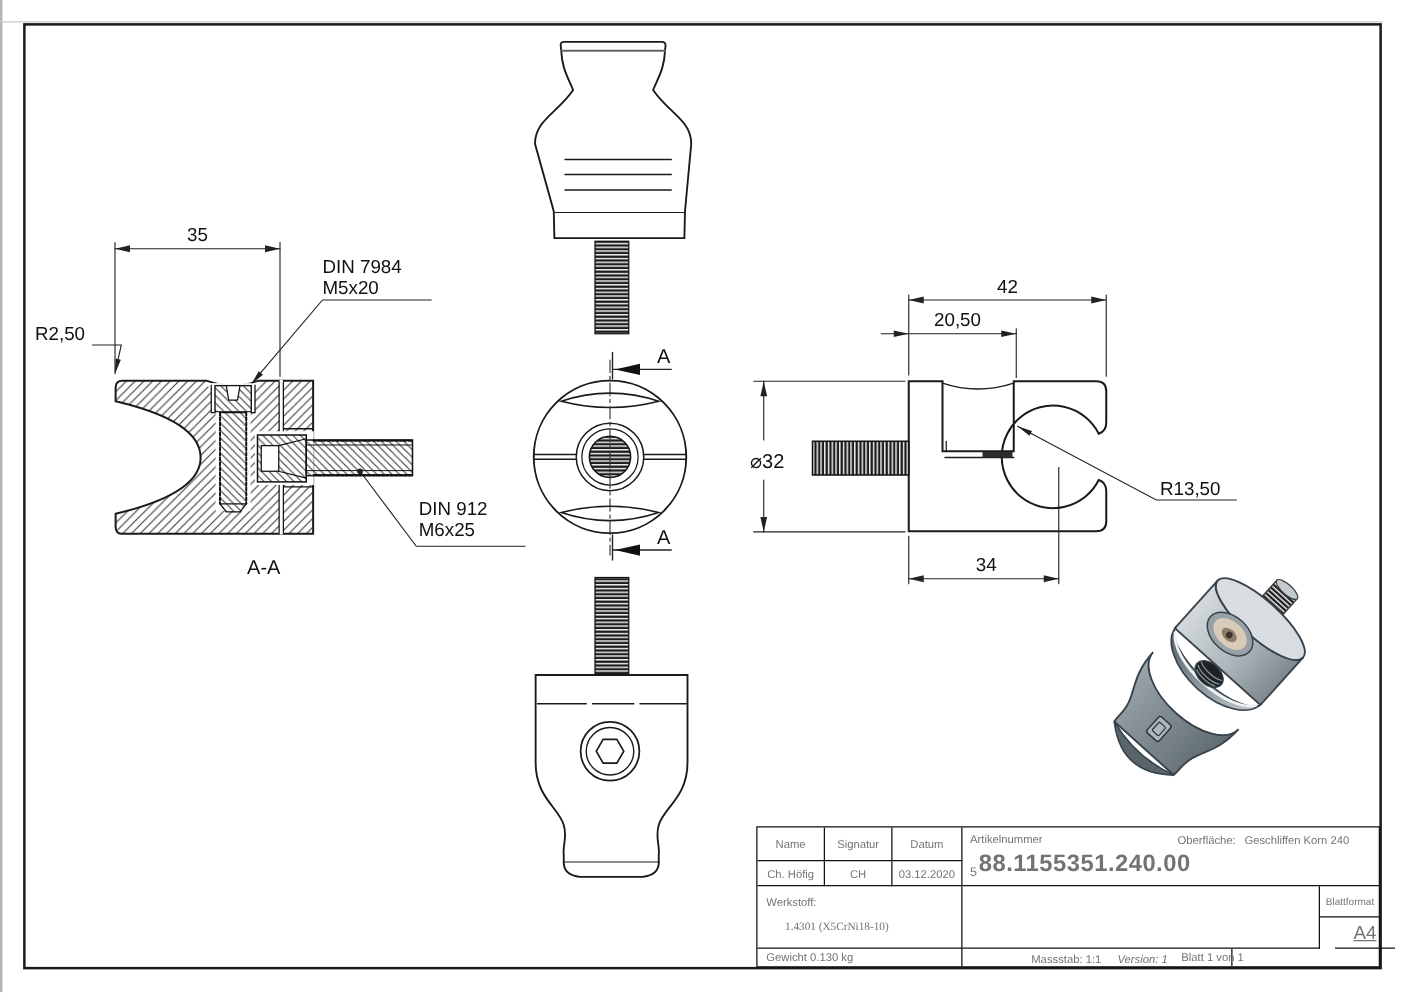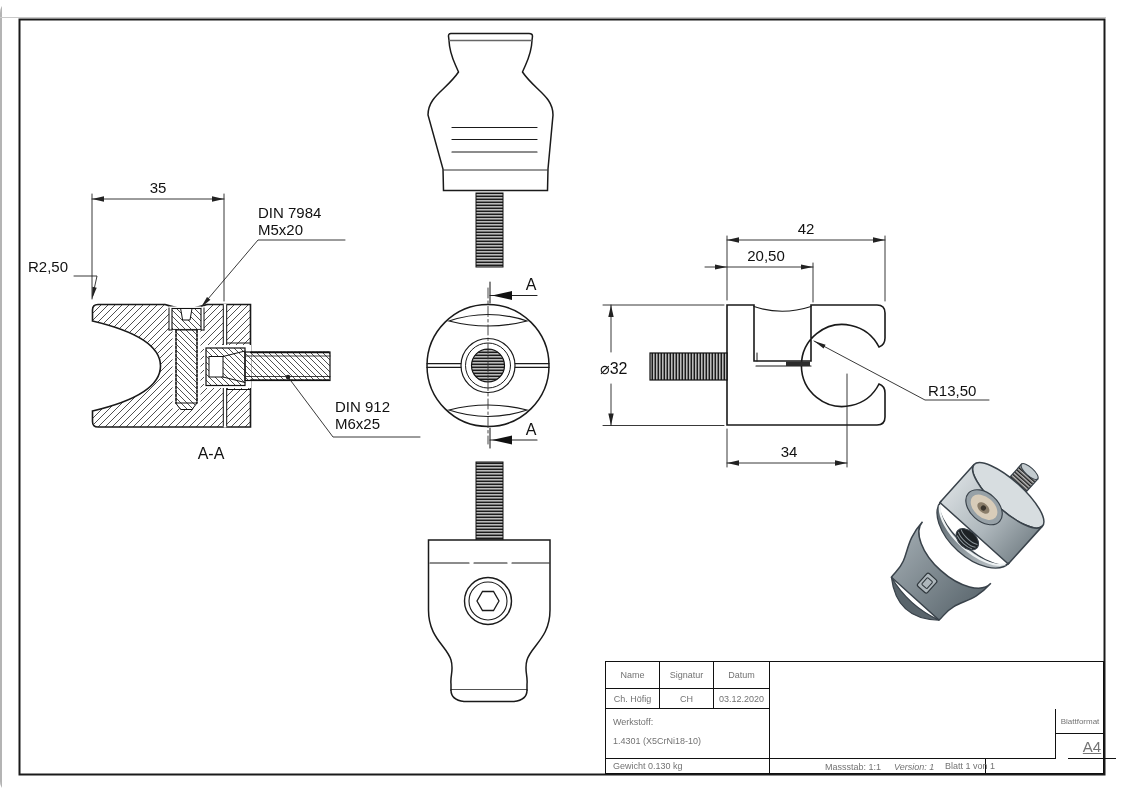"35" .page { border-radius: 13px -> none }
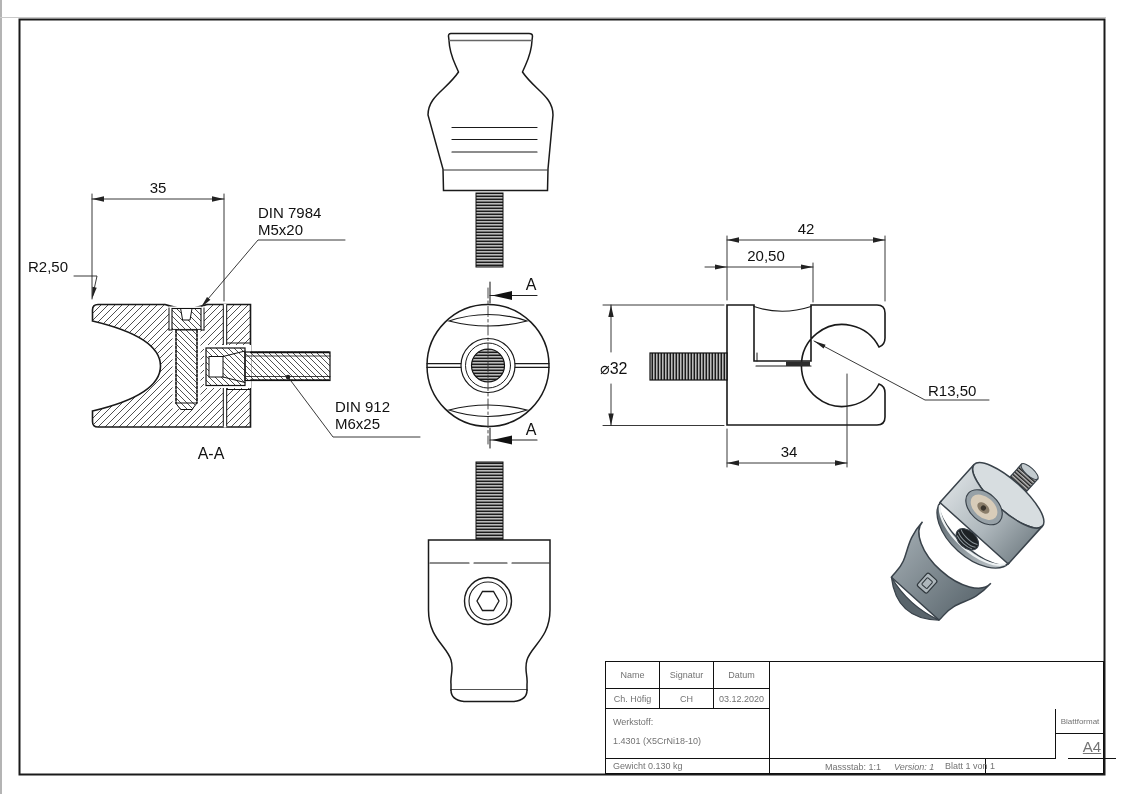"Artikelnummer" div.tb-cell { html: none -> <div> <span>Artikelnummer</span> <span> <span>Oberfläche:</span><span>Geschliffen Korn 240</span> </span> <span><span>5</span><span>88.1155351.240.00</span></span> </div> }
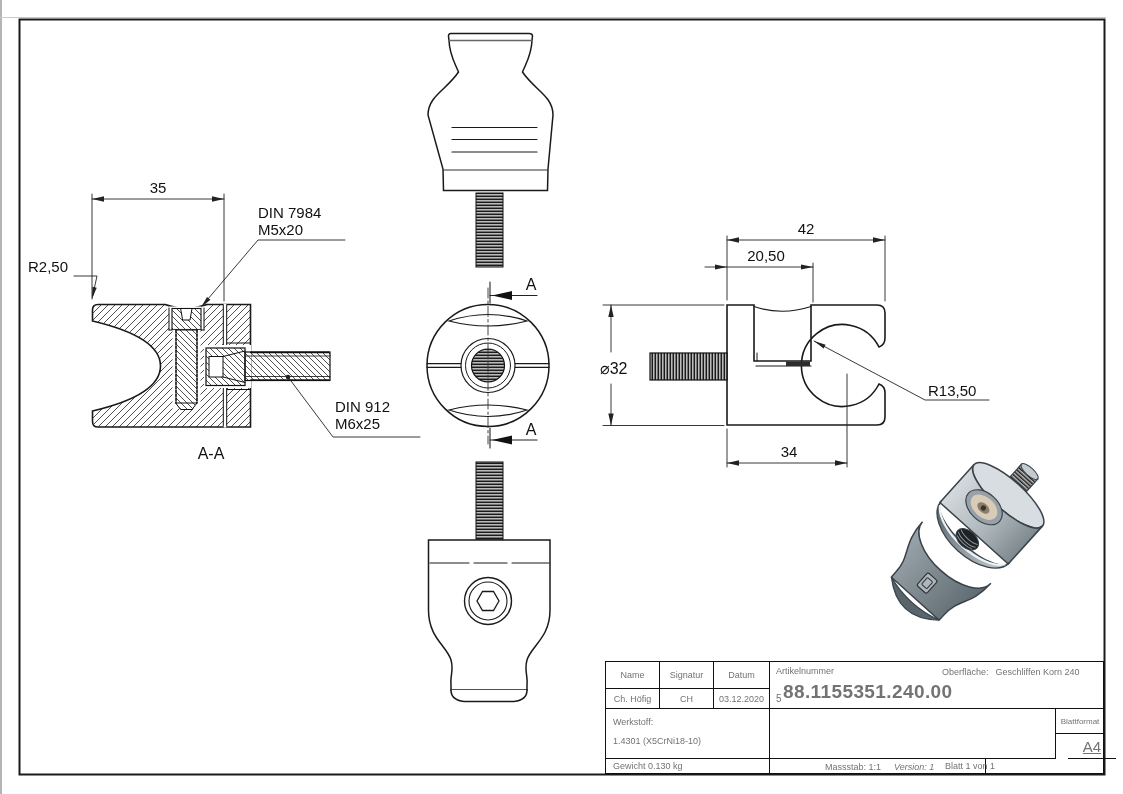"1.4301 (X5CrNi18-10)" .wk2 { font-family: none -> Liberation Serif, serif; left: 7px -> 22px }
